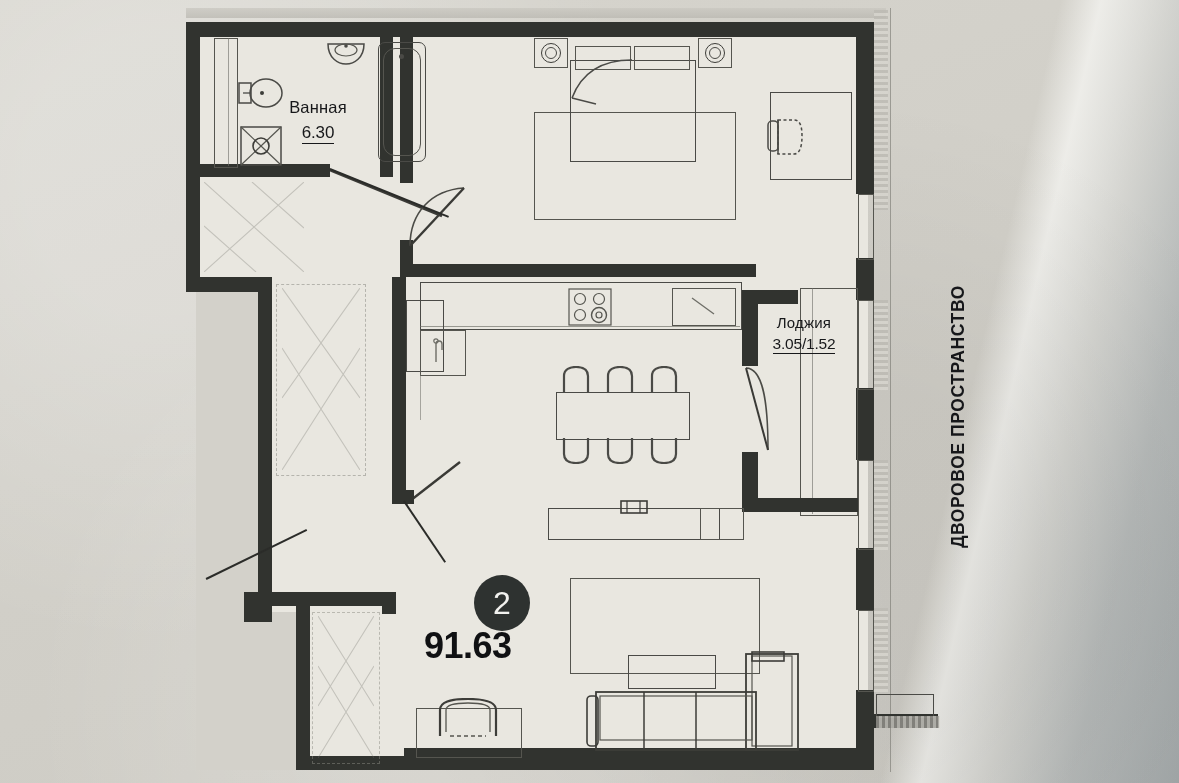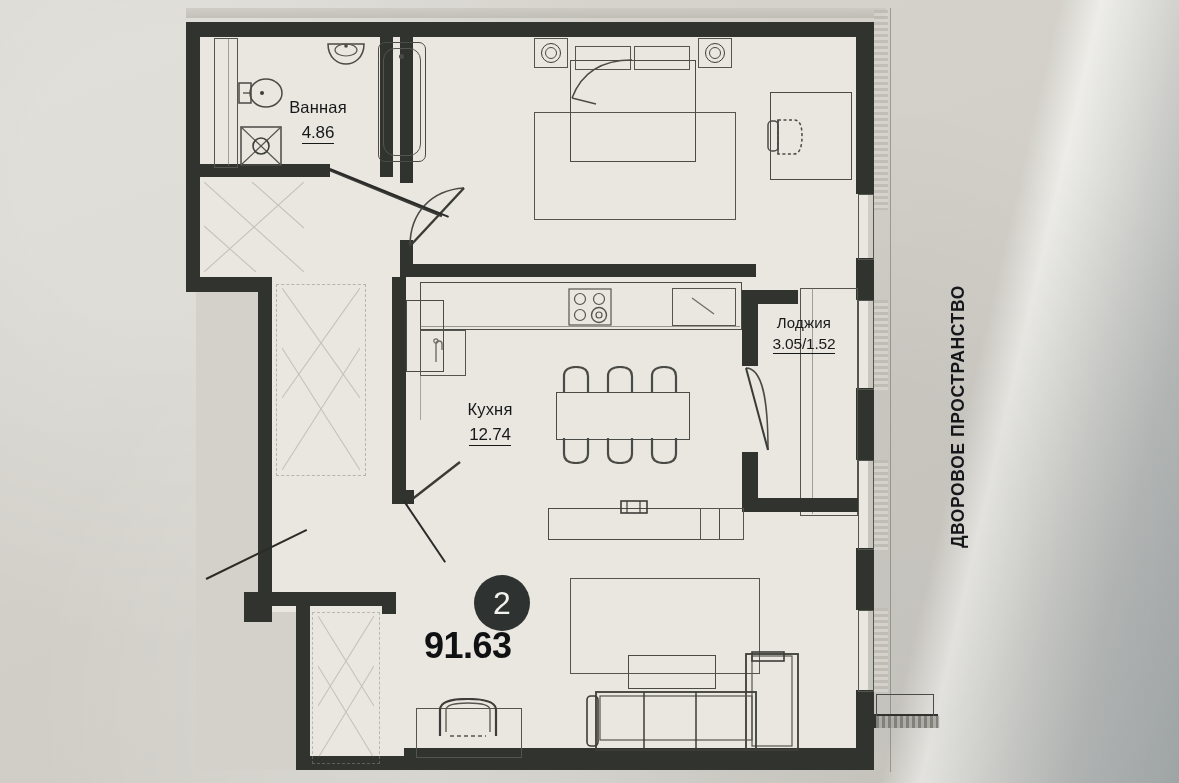"4.86" div.ar { text: 4.86 -> 6.30 }
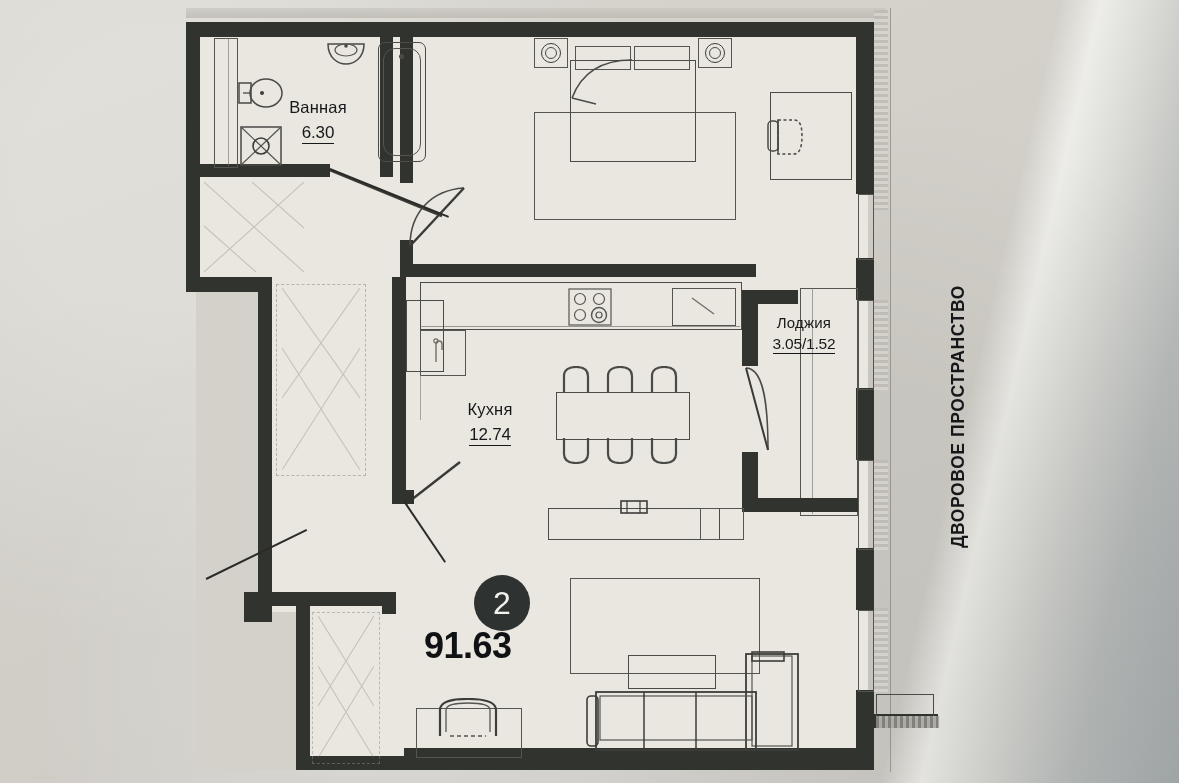"Кухня" div.lbl { html: <div> <div>Кухня</div> <div>12.74</div> </div> -> none }
